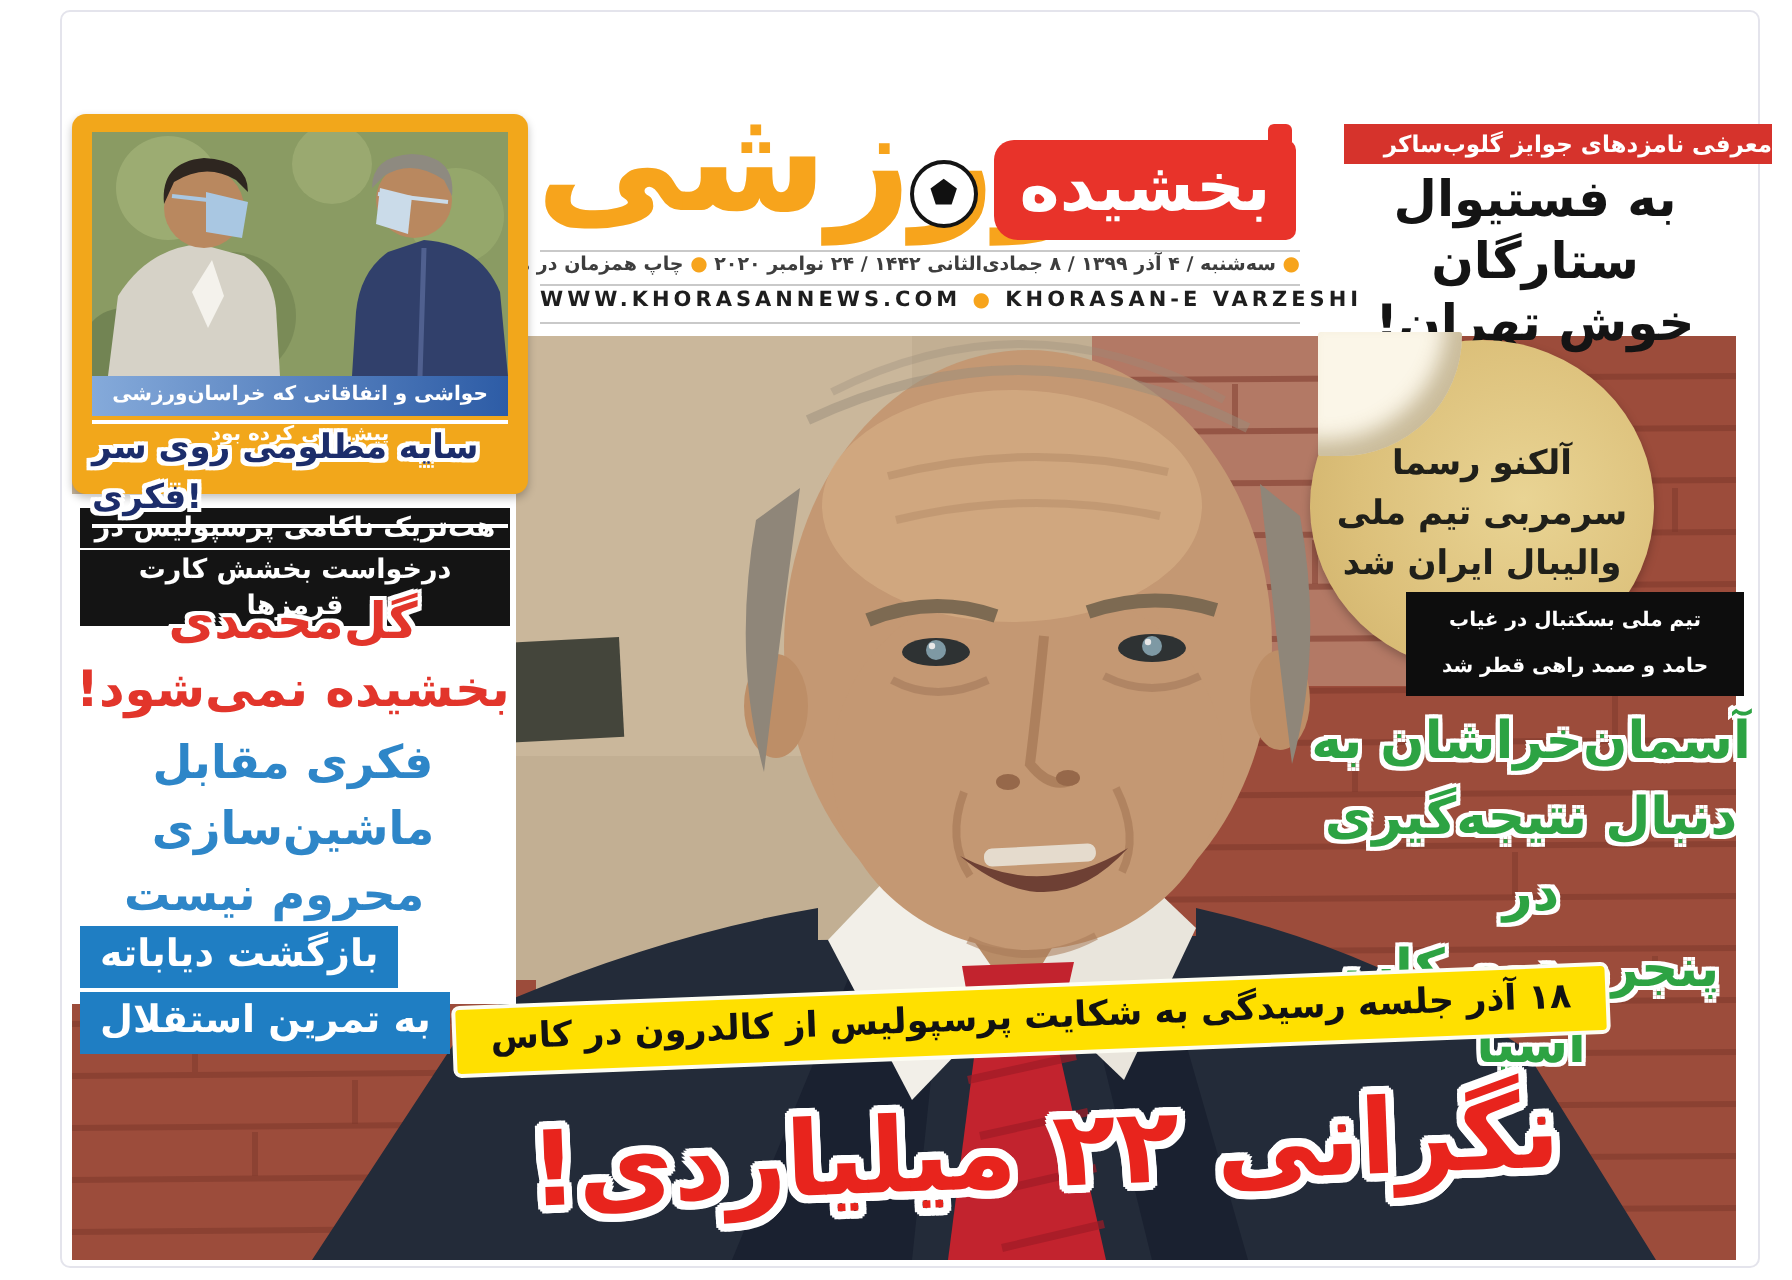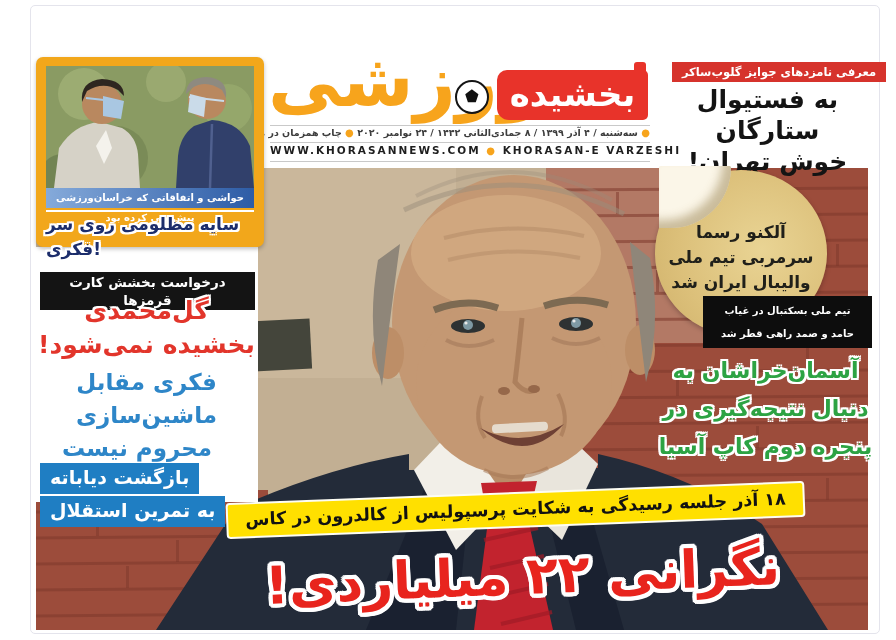"معرفی نامزدهای جوایز گلوبساکر" .tr-kicker { text-align: center -> right }
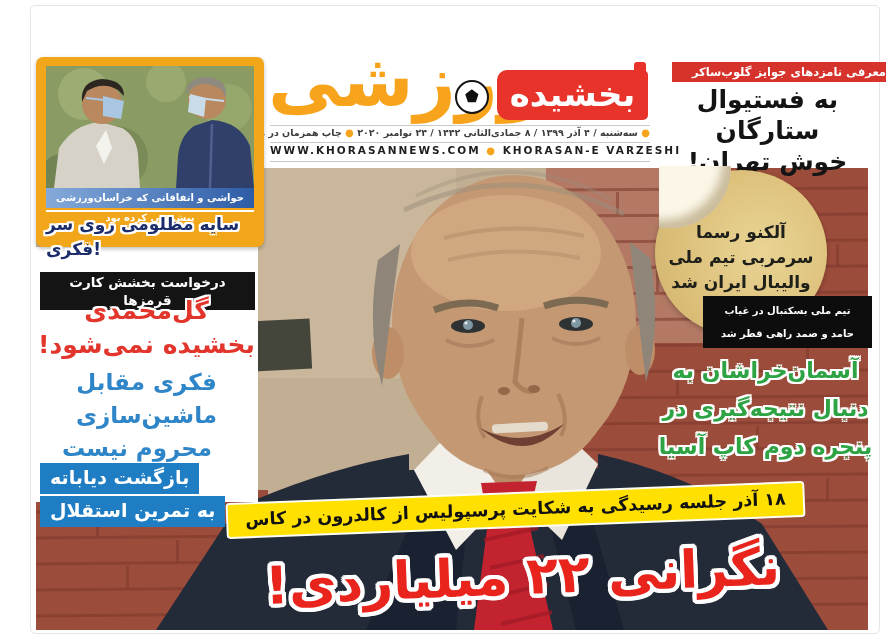"هت‌تریک ناکامی پرسپولیس در" span { html: none -> <span>هت‌تریک ناکامی پرسپولیس در</span> }
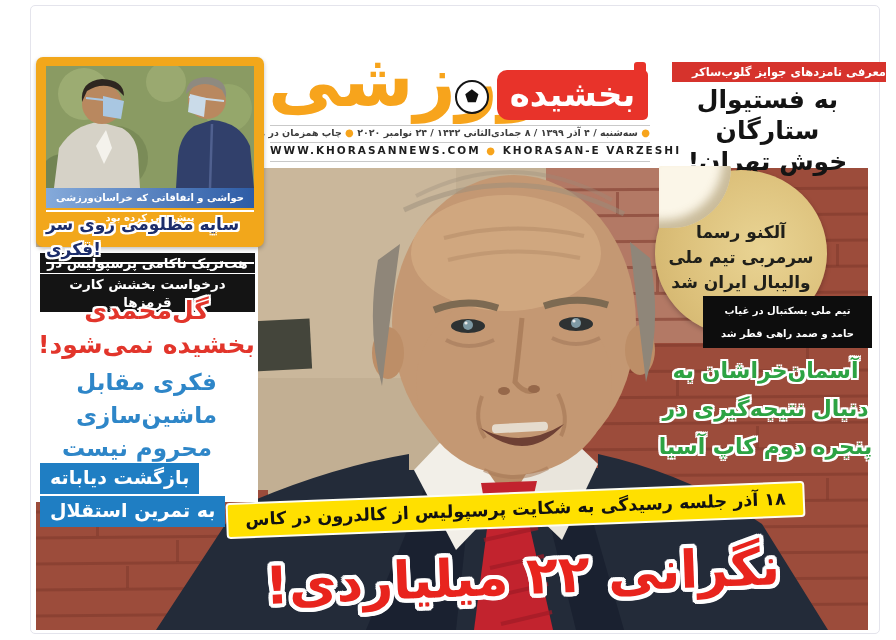"آسمان‌خراشان به" .green-headline { font-size: 22px -> 26px }
